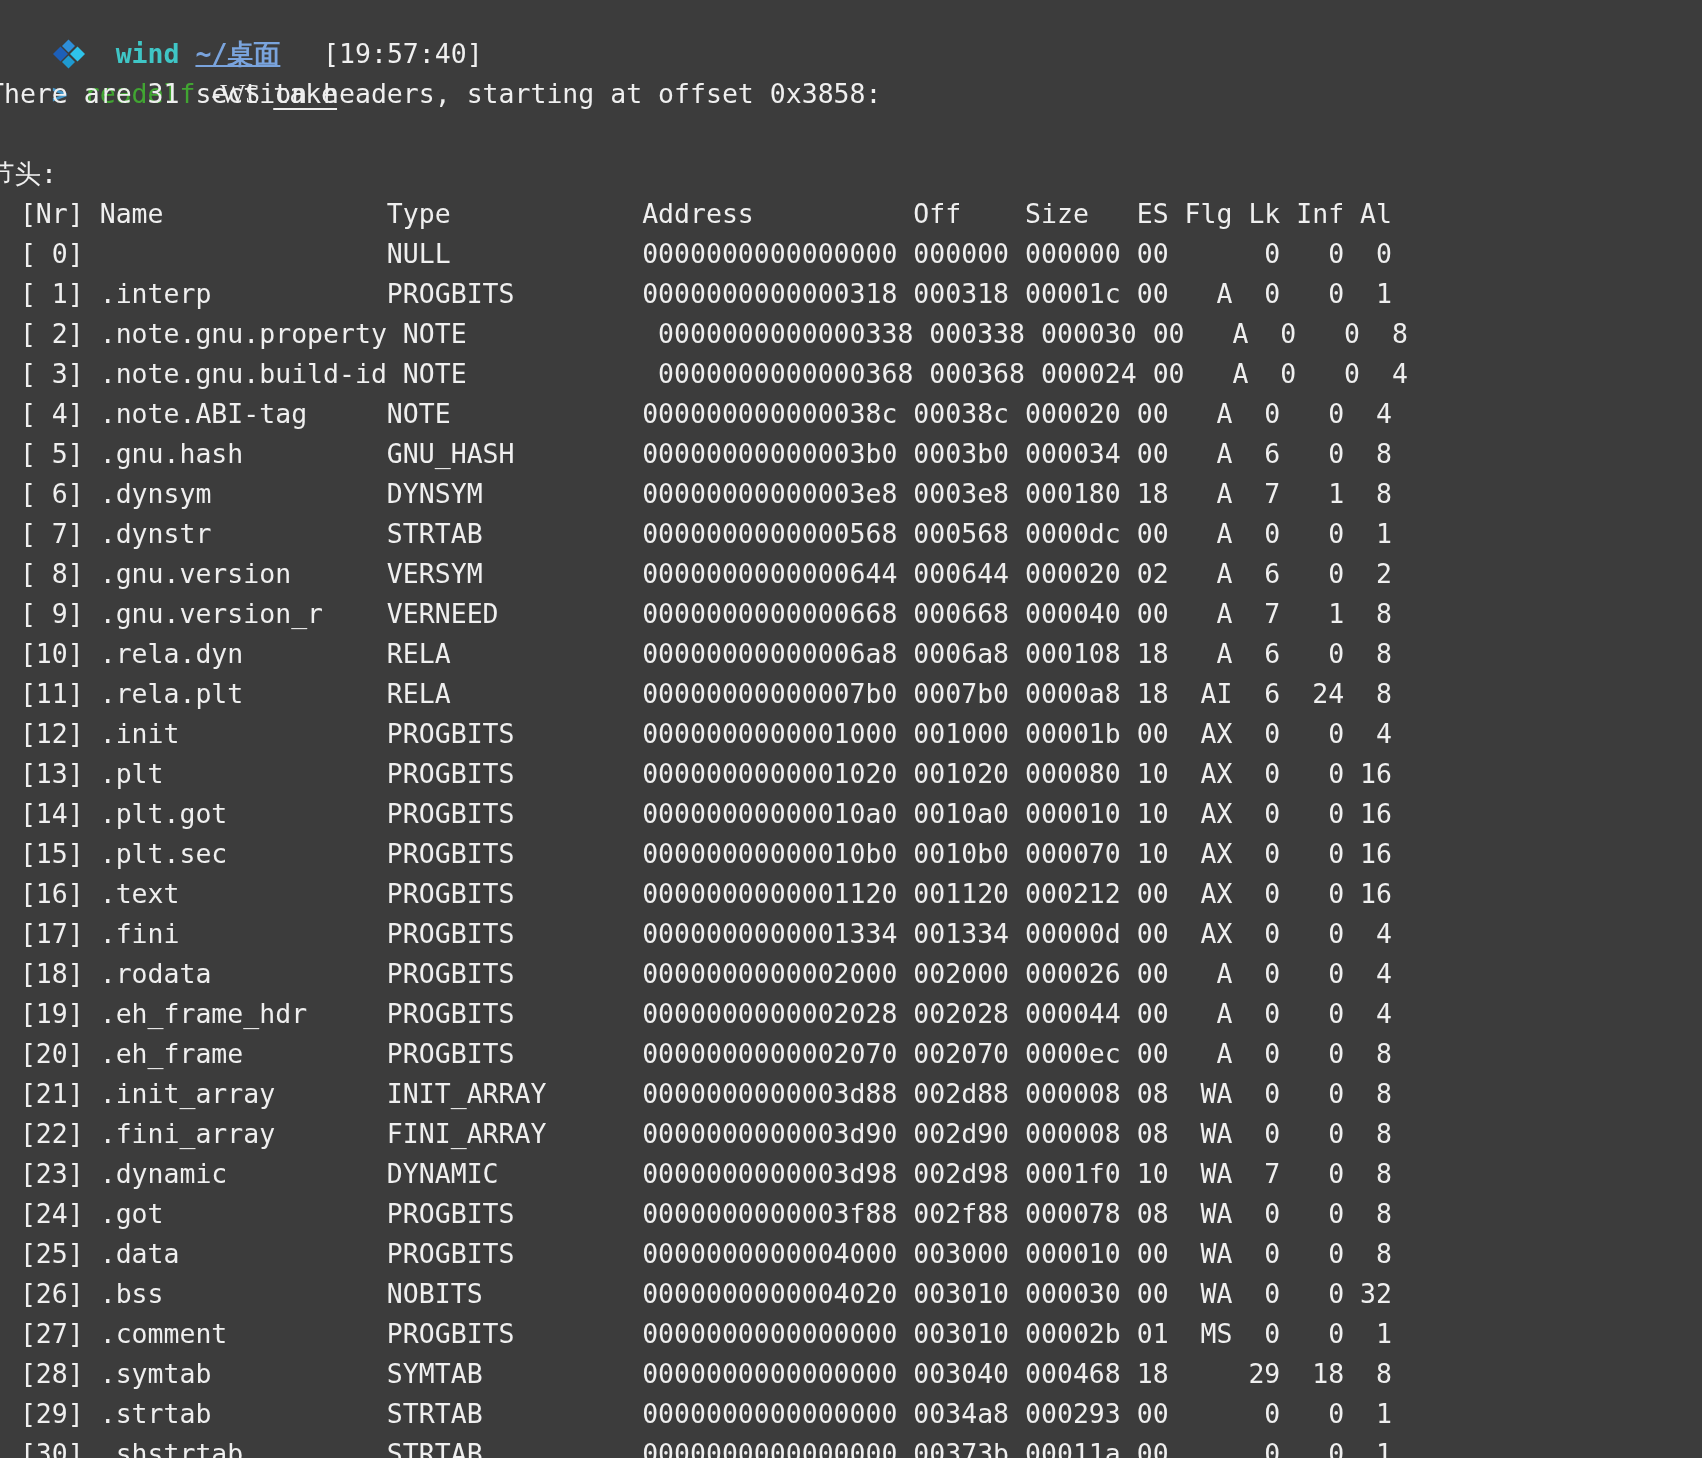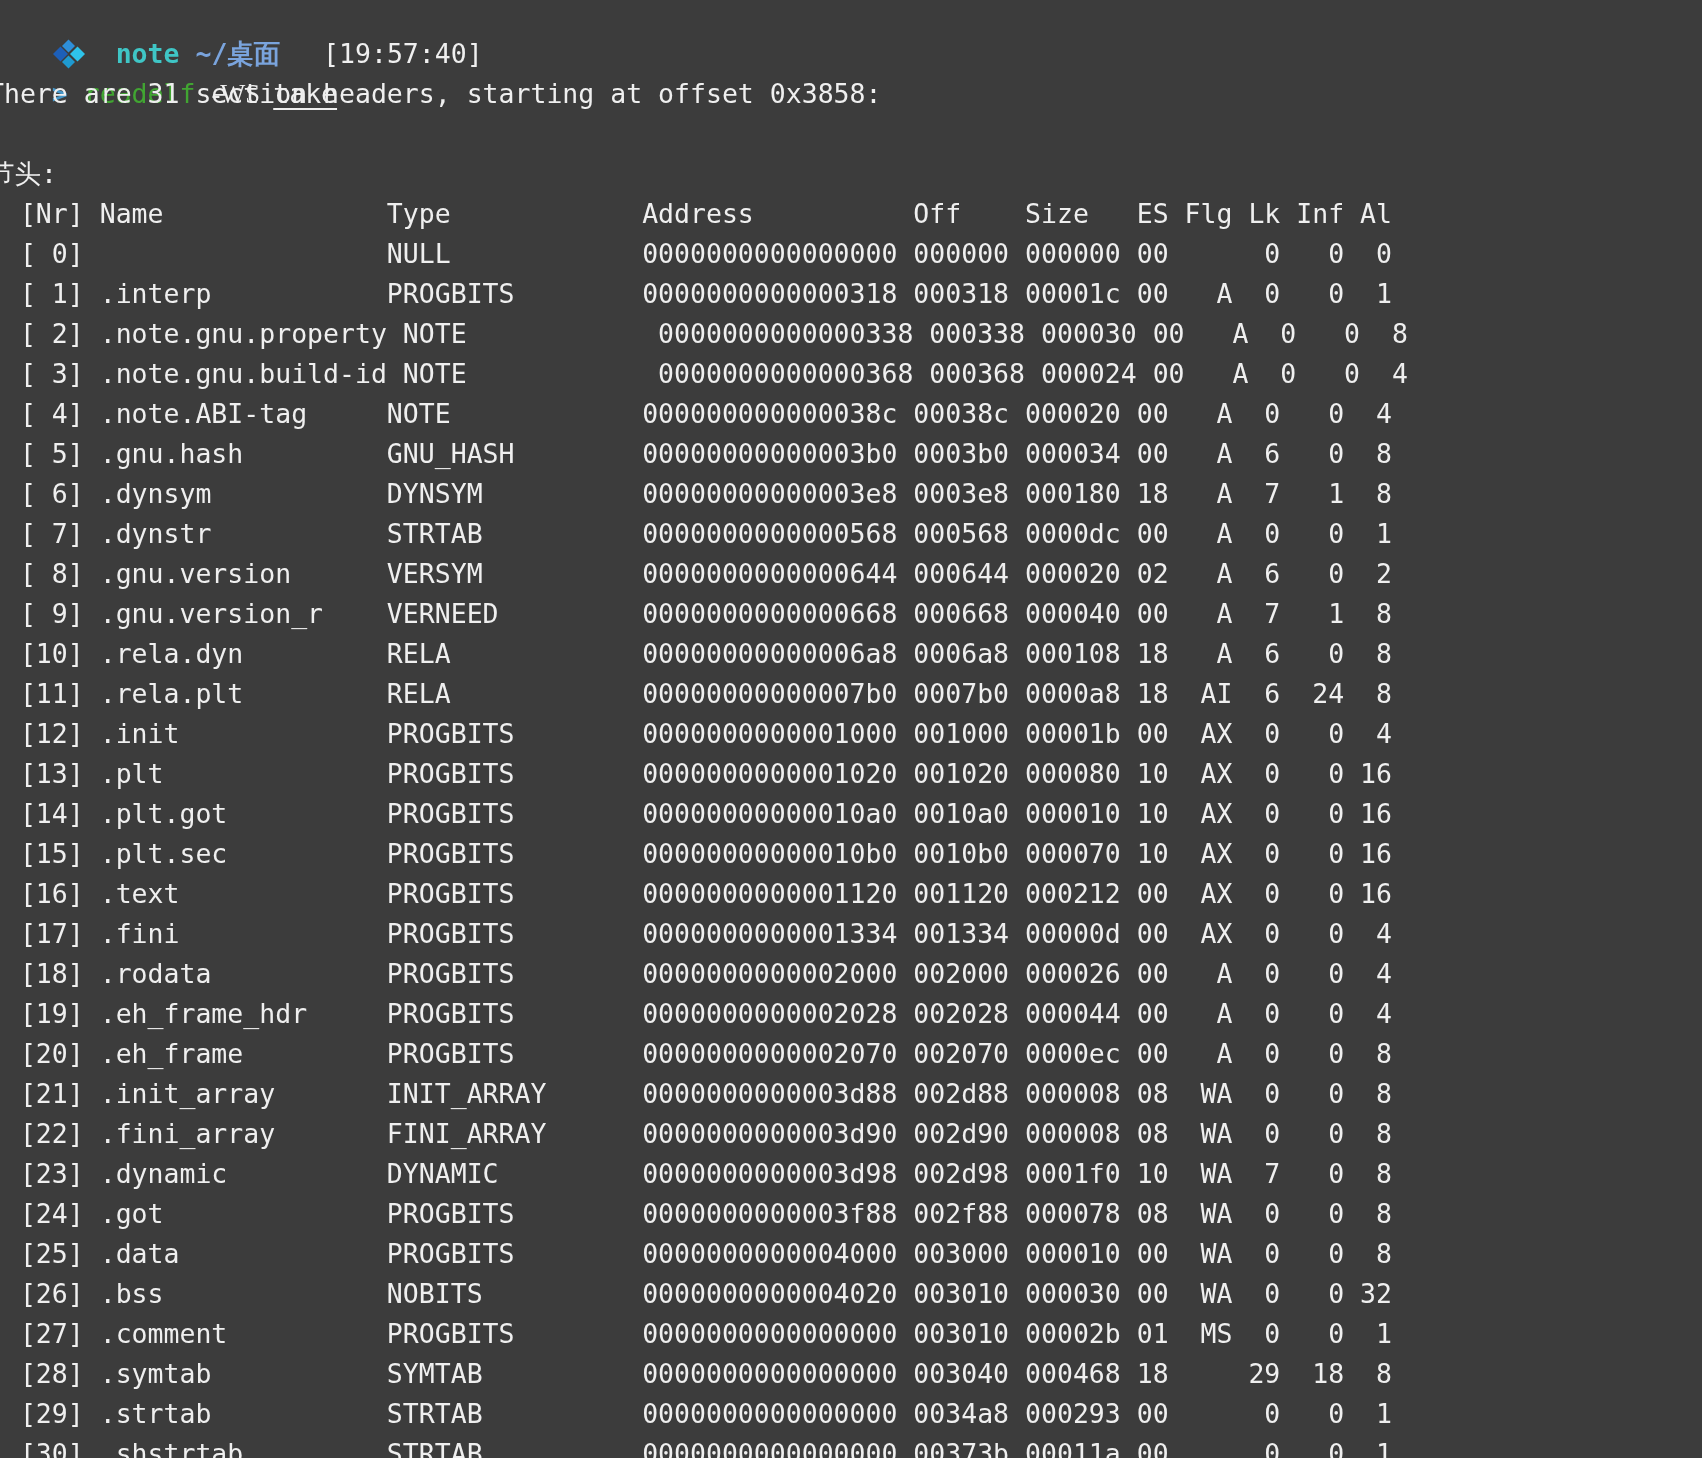"note" span.c-user { text: note -> wind }
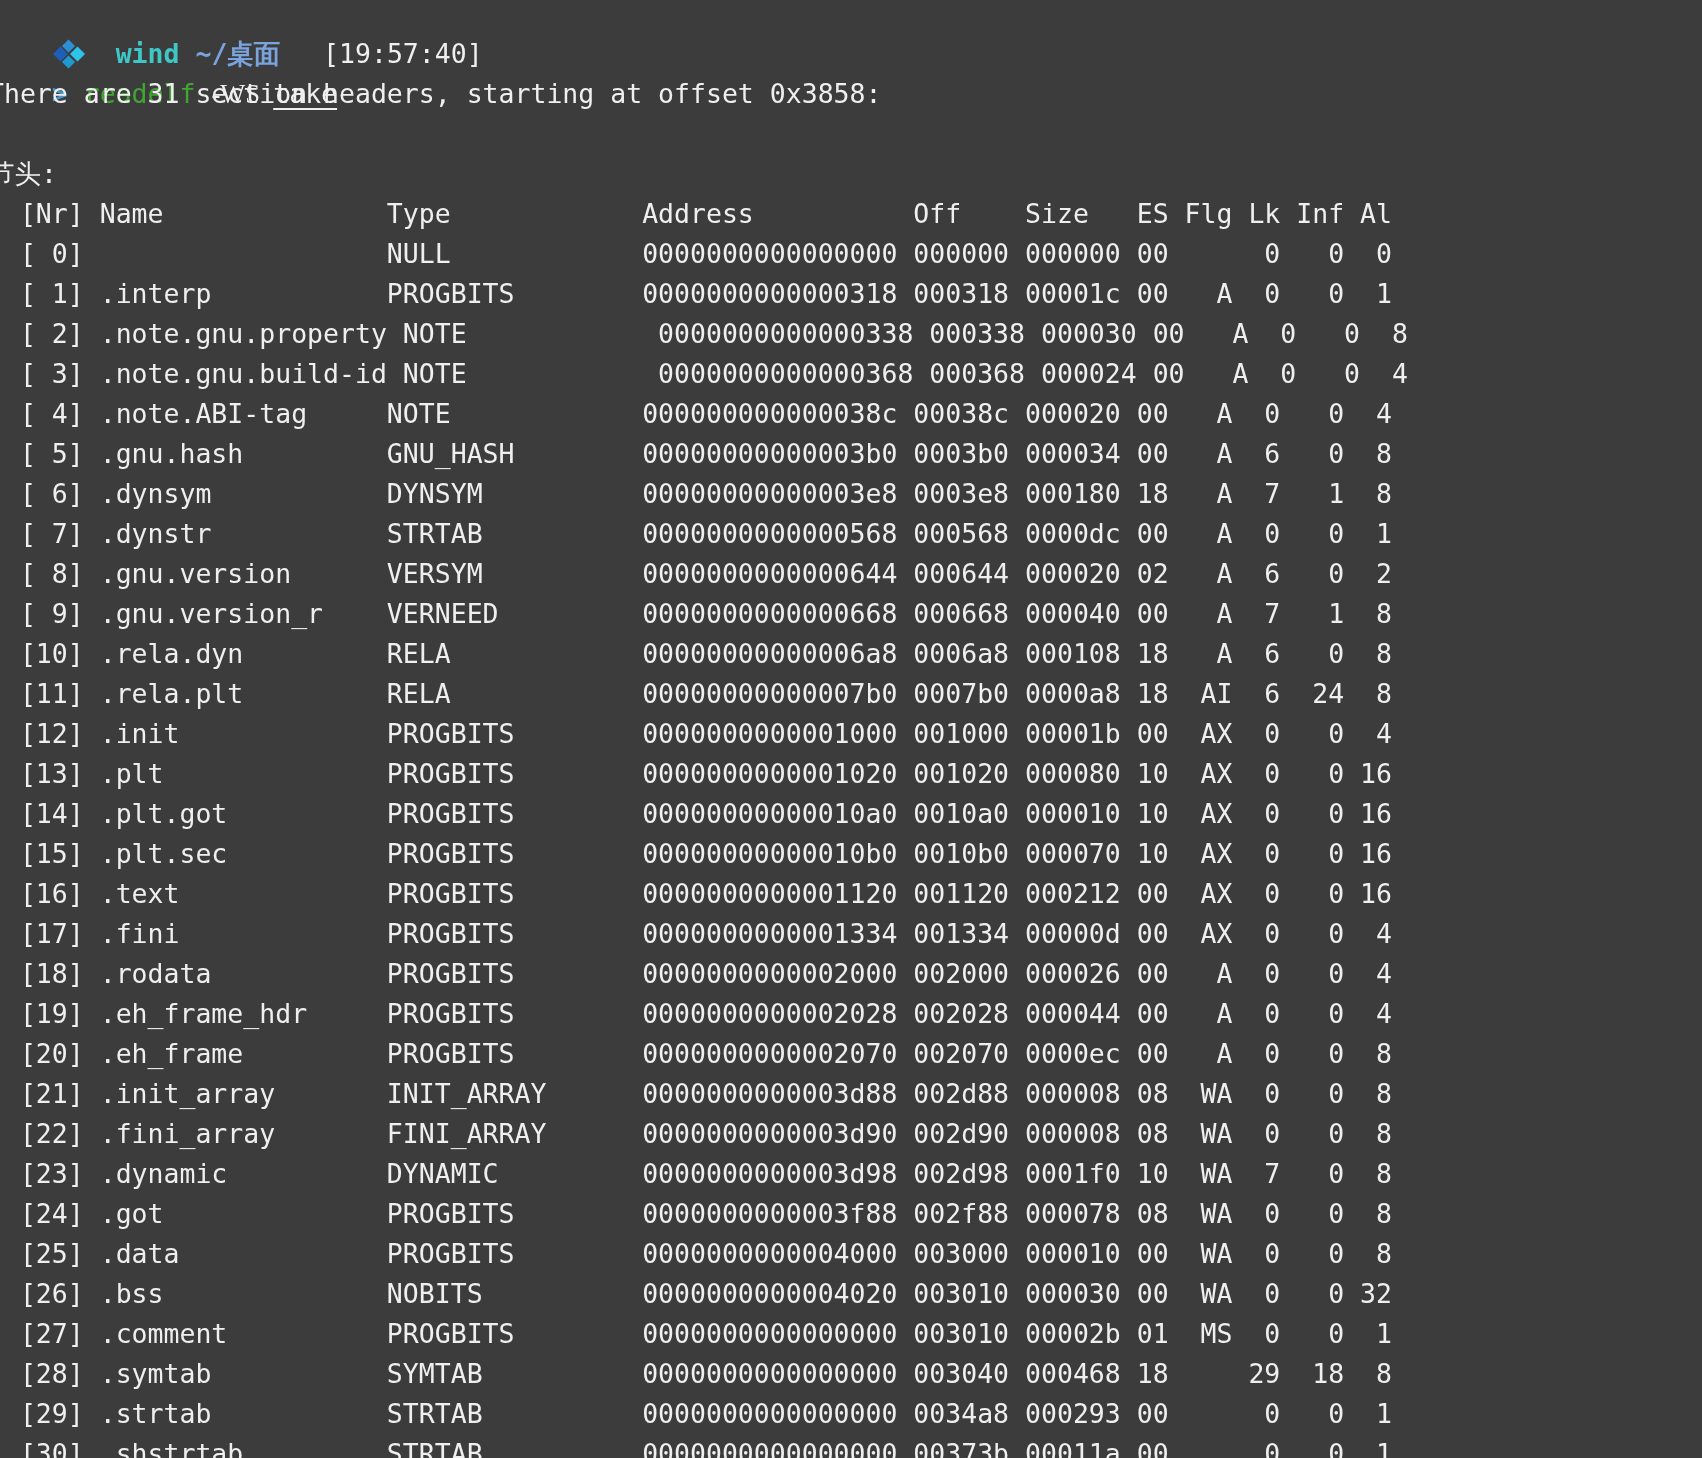"~/桌面" .c-path { text-decoration: none -> underline }
